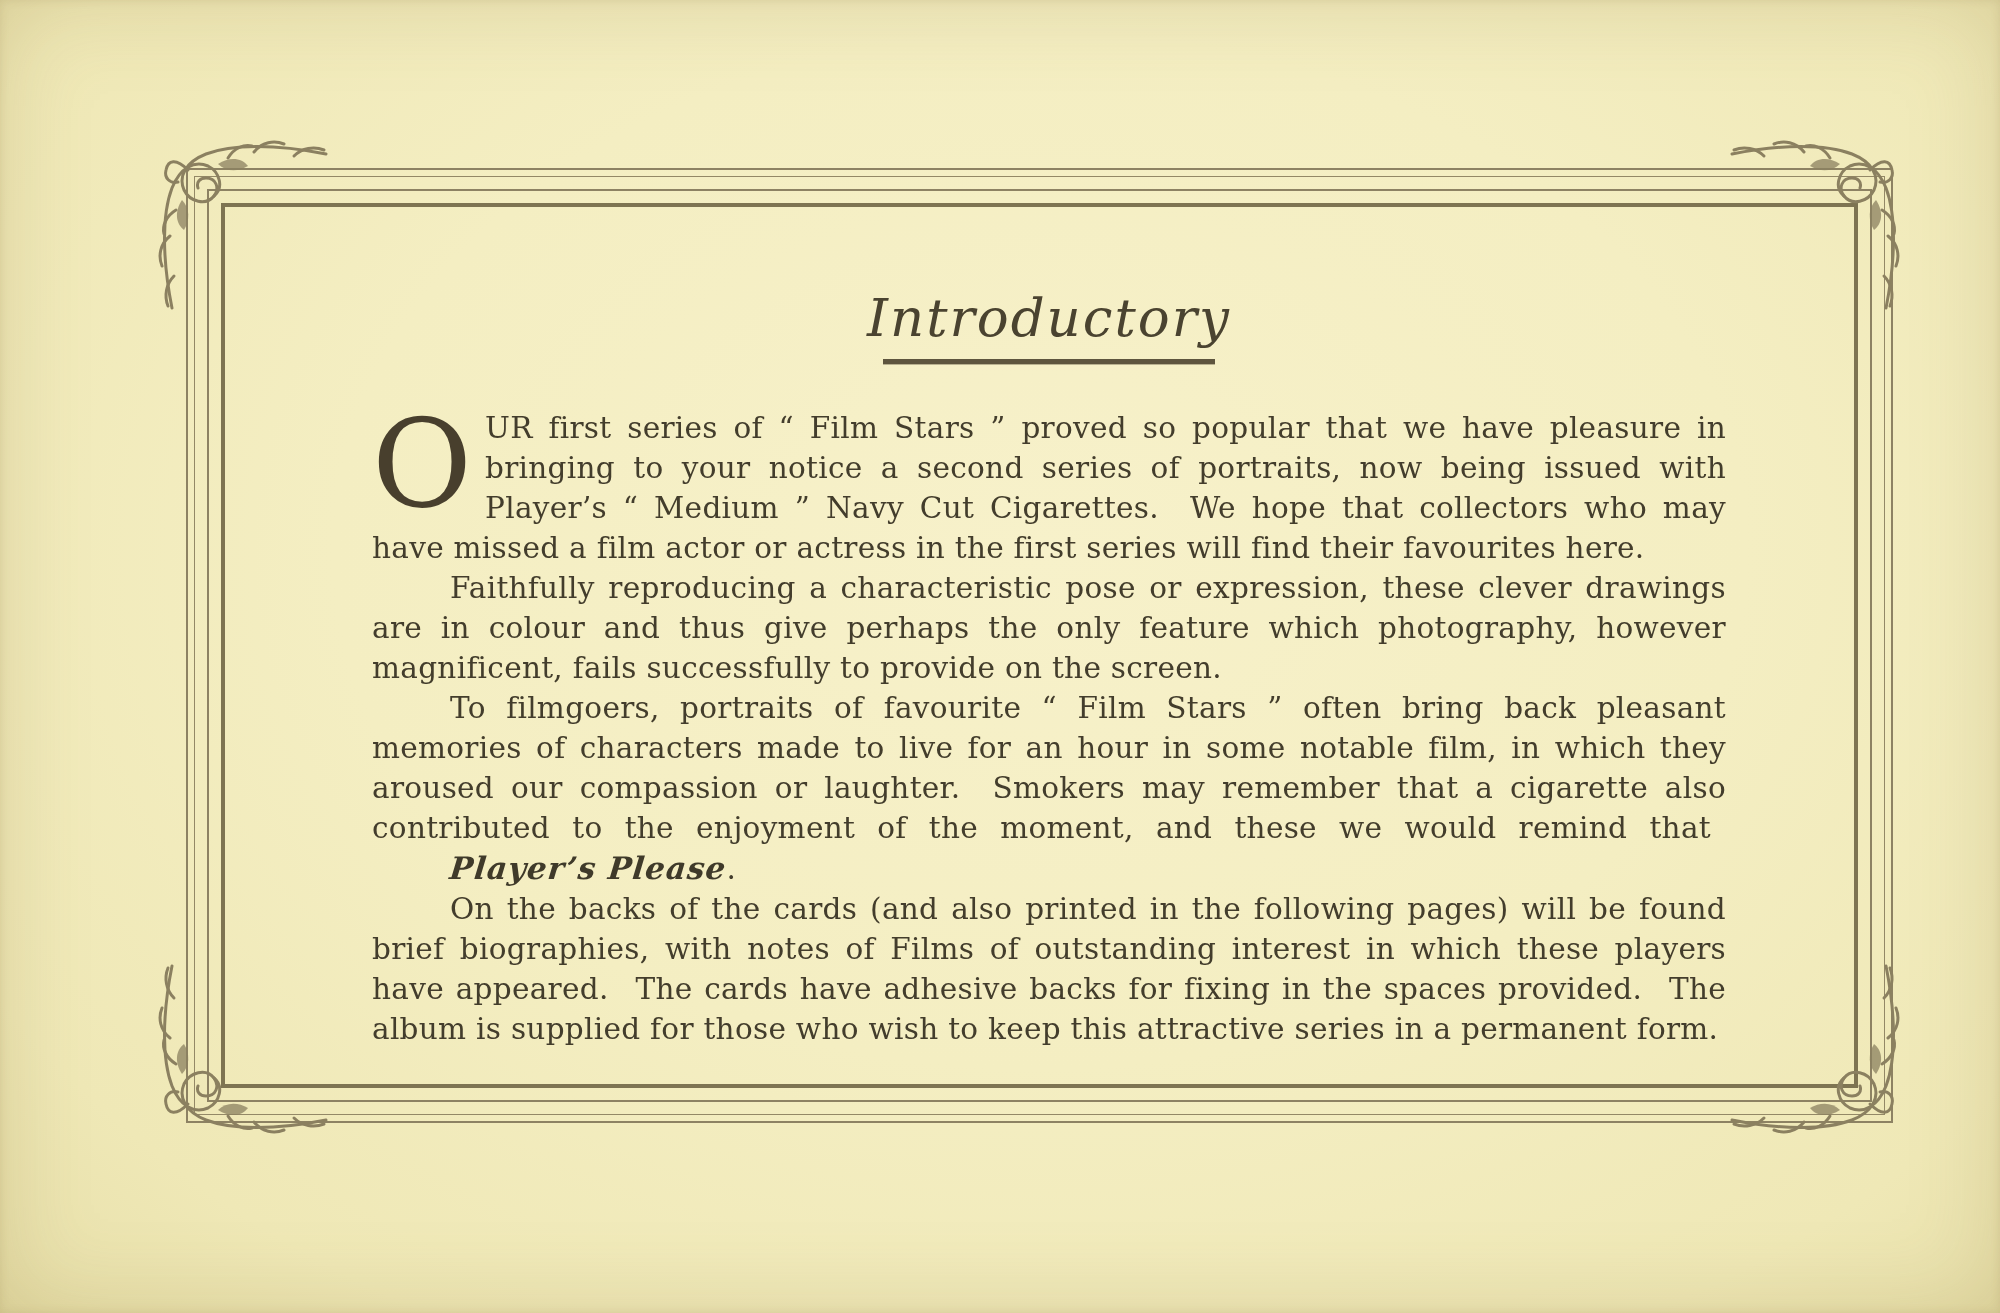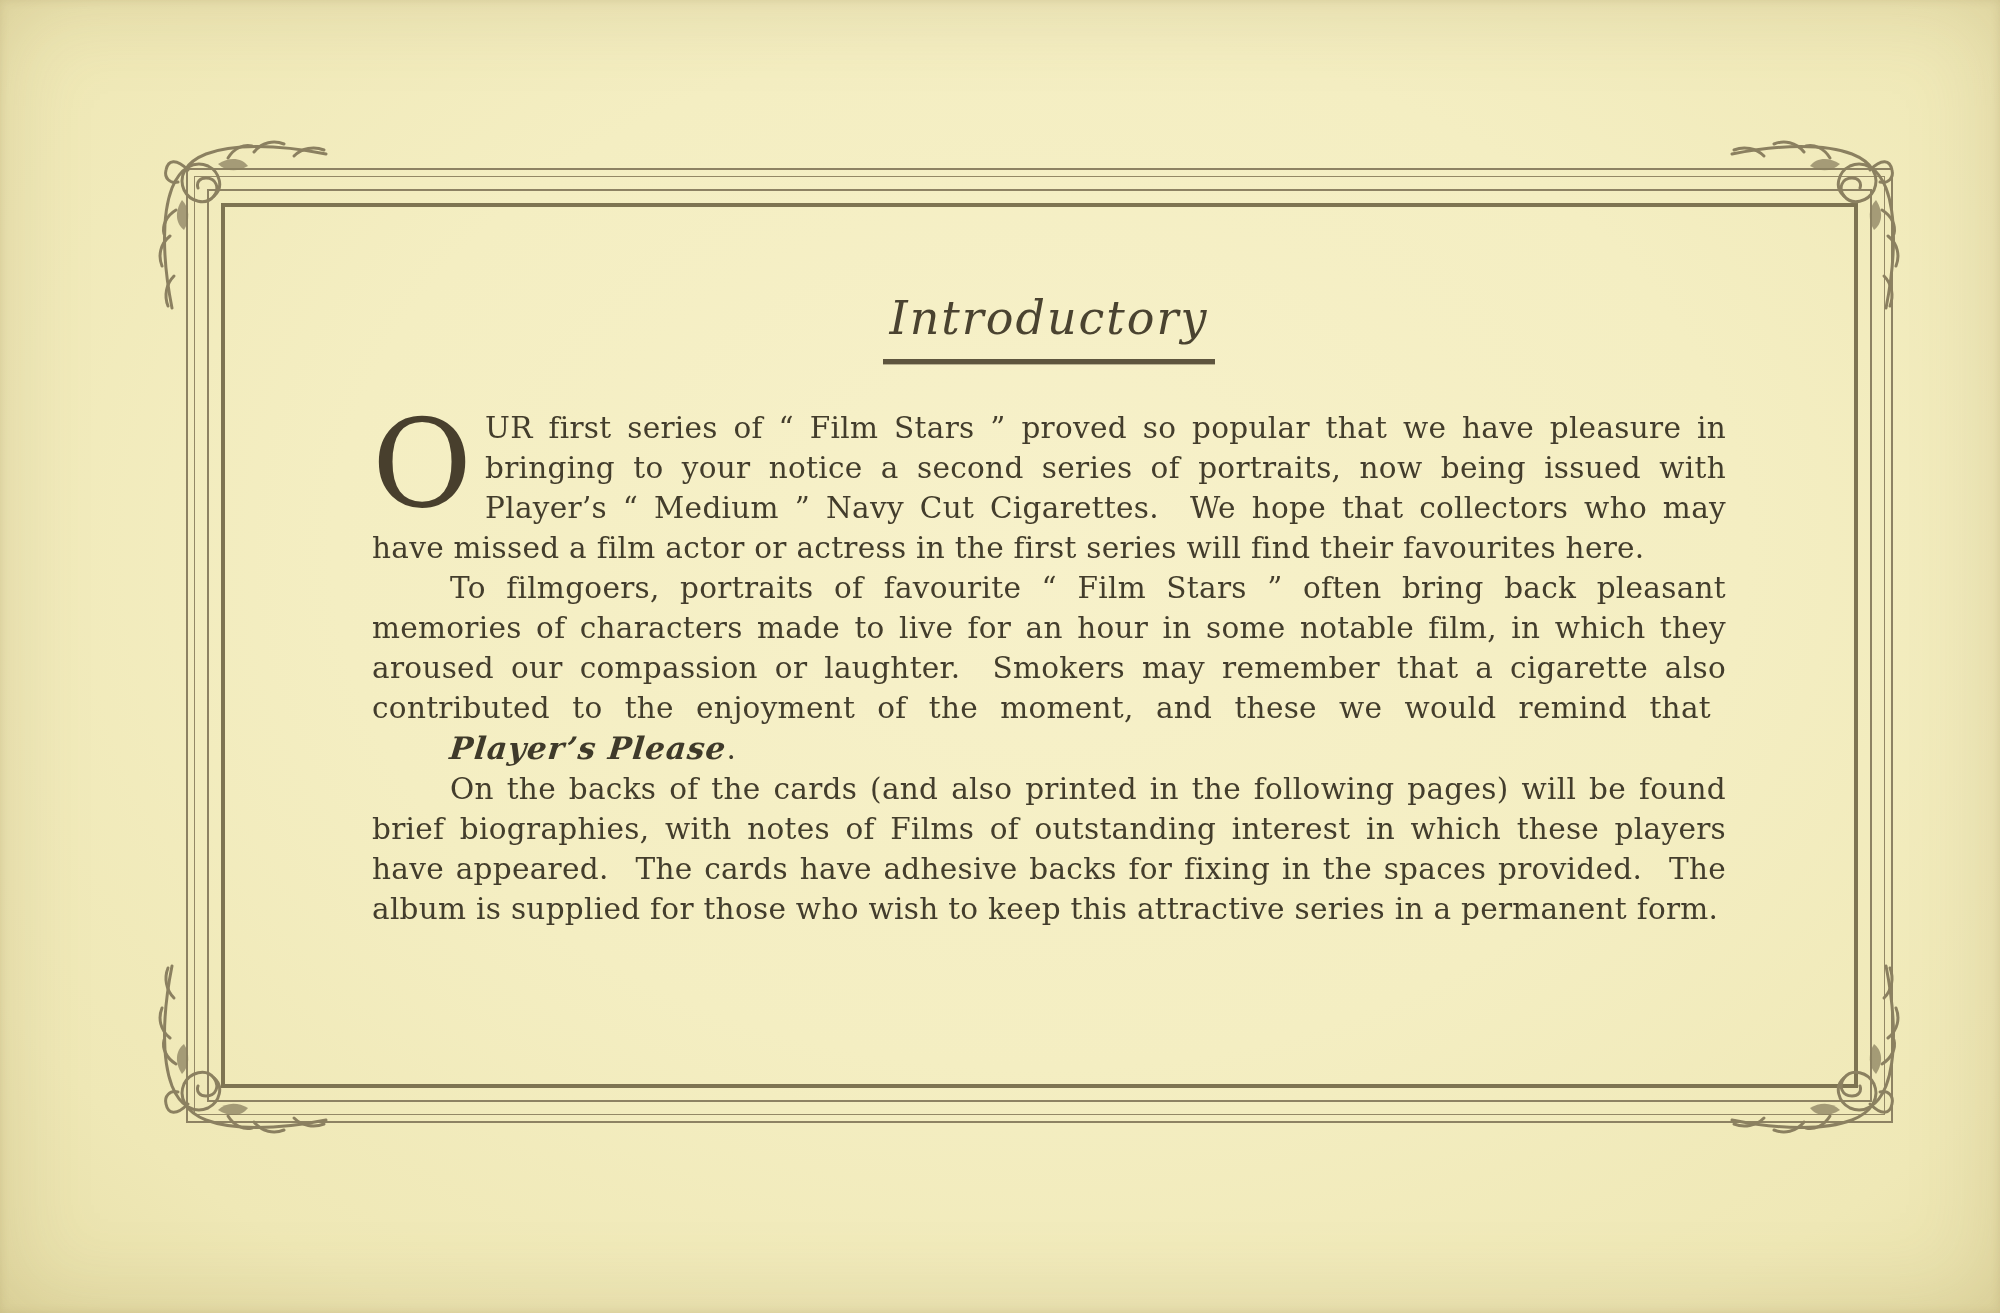"Introductory" .title { font-size: 46px -> 53px }
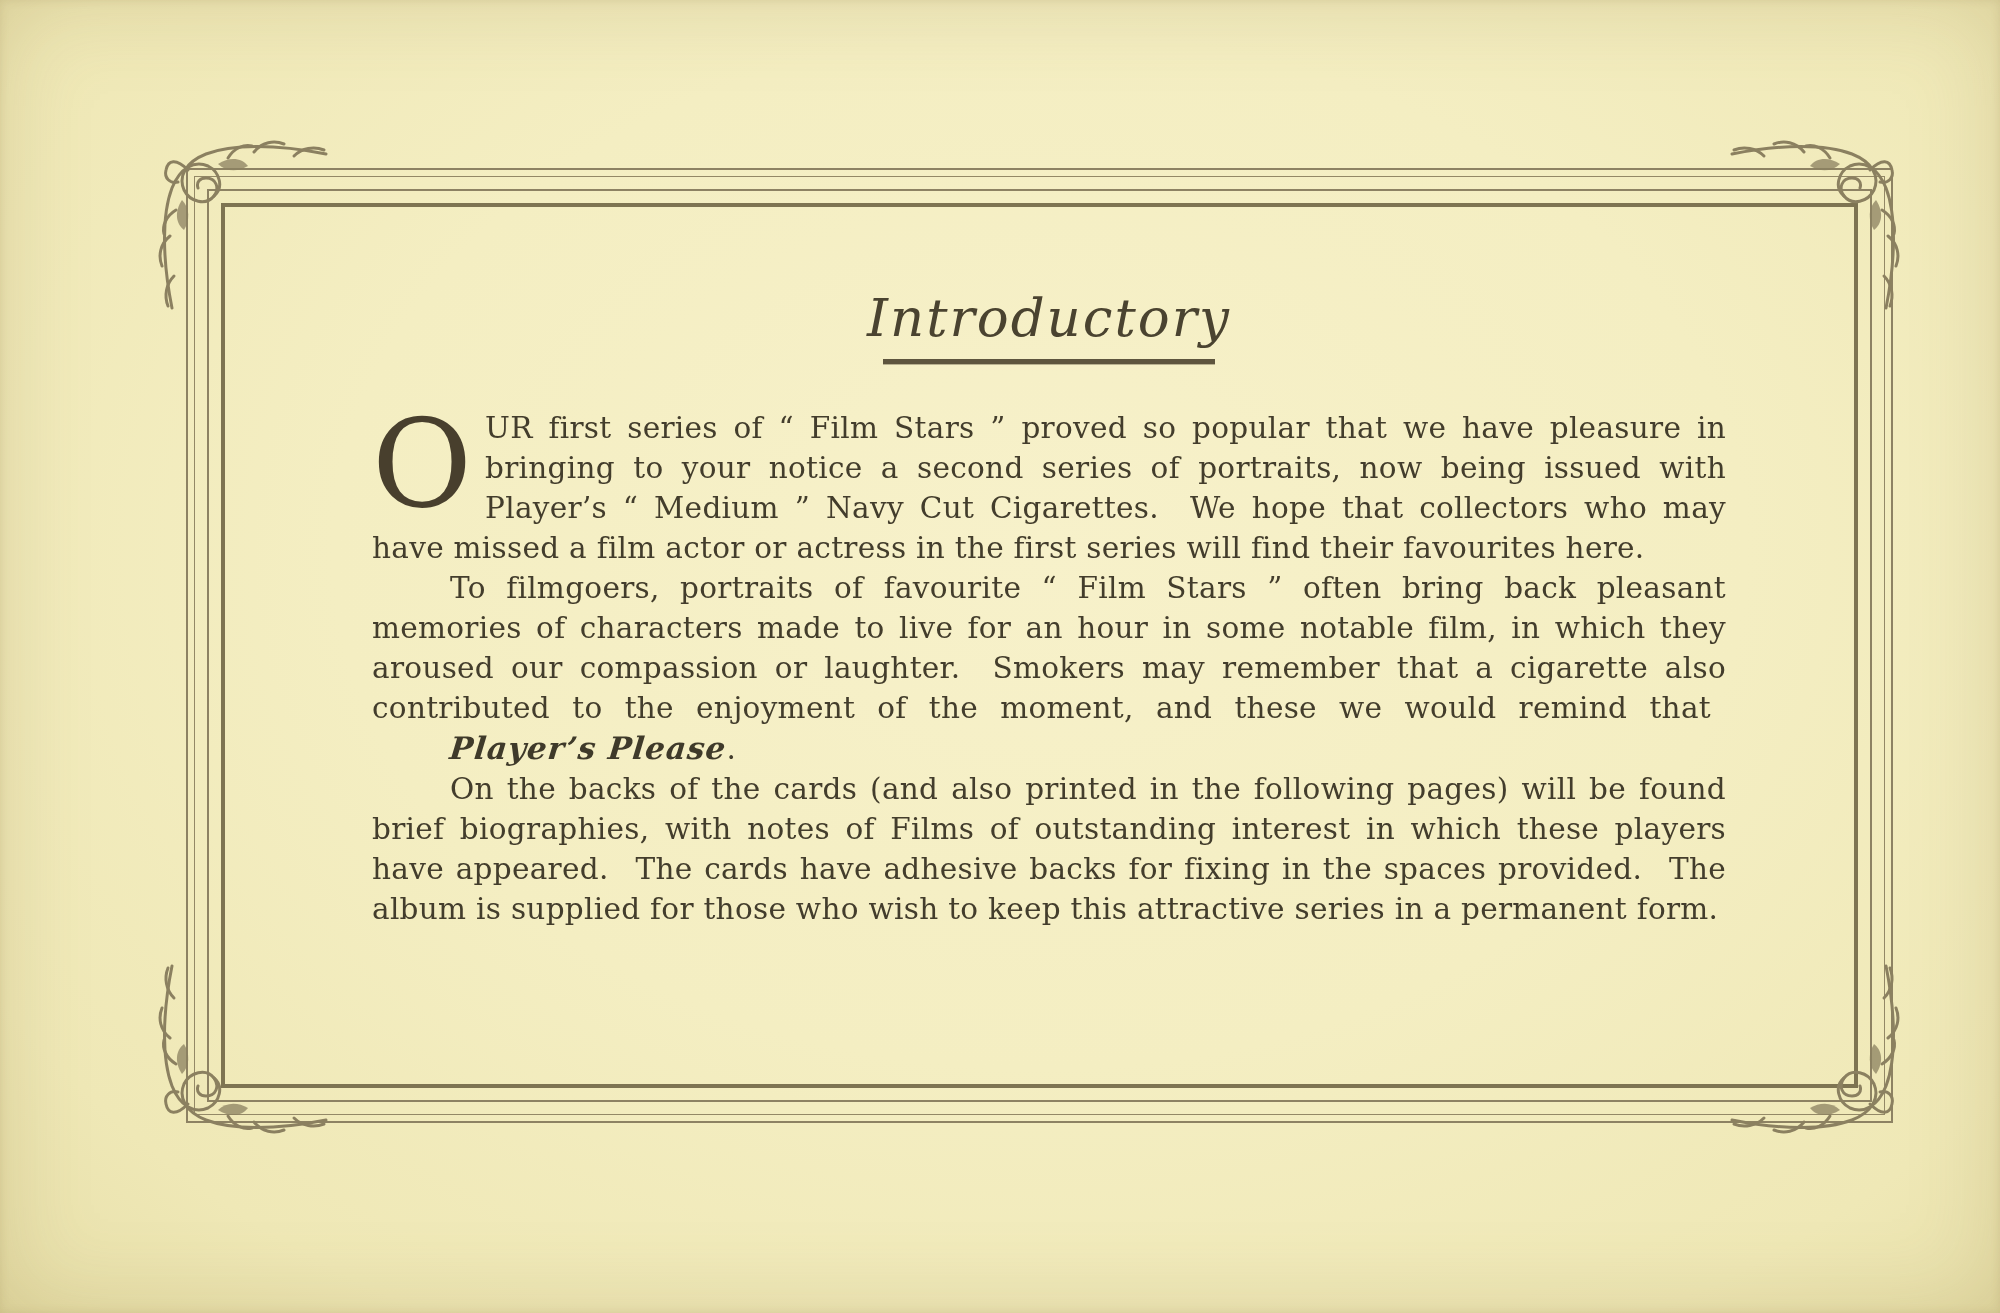"Faithfully reproducing a characteristic" p.para-indent { html: none -> <p> <span>Faithfully reproducing a characteristic pose or expression, these clever drawings are in colour and thus give perhaps the only feature which photography, however magnificent, fails successfully to provide on the screen.</span> </p> }
